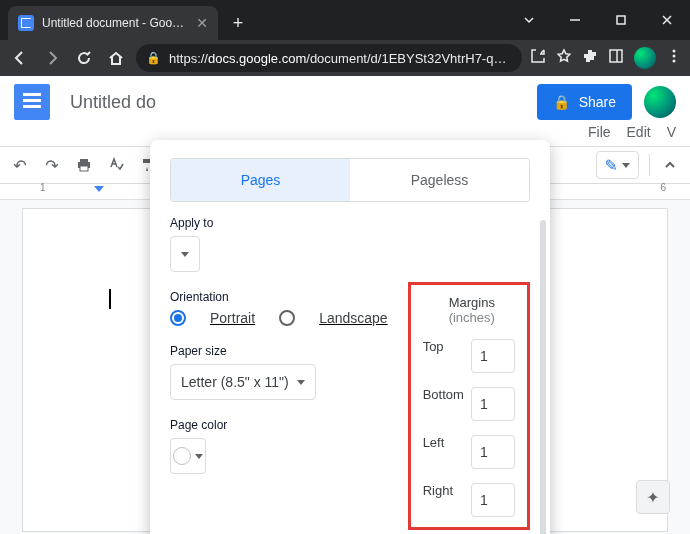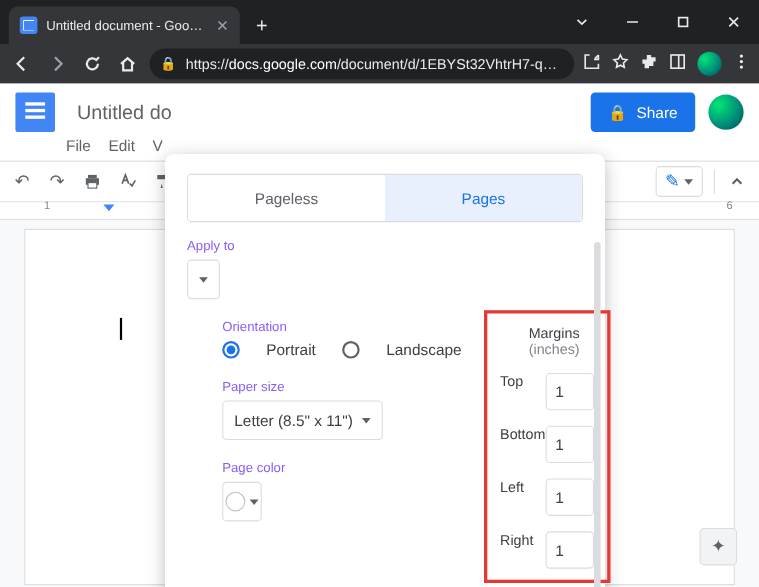"File" .menus { justify-content: none -> flex-end }
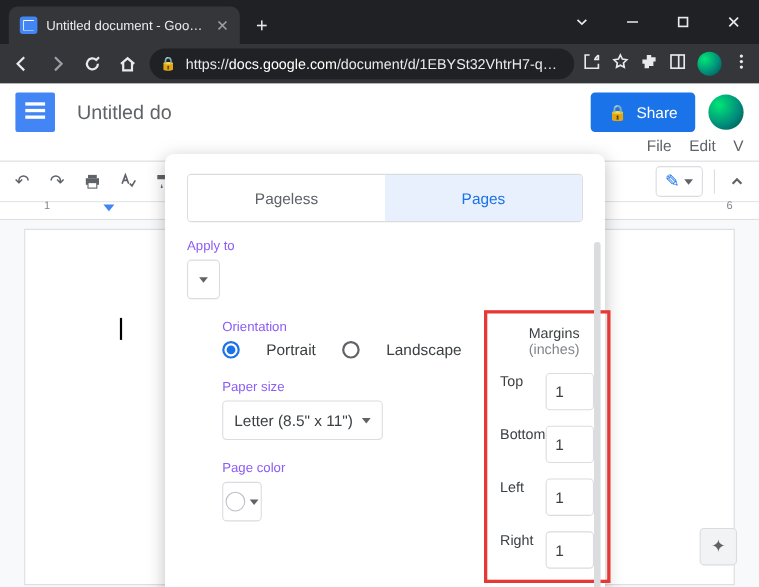"Pageless" div.tabbtn { order: before "Pages" -> after "Pages" }
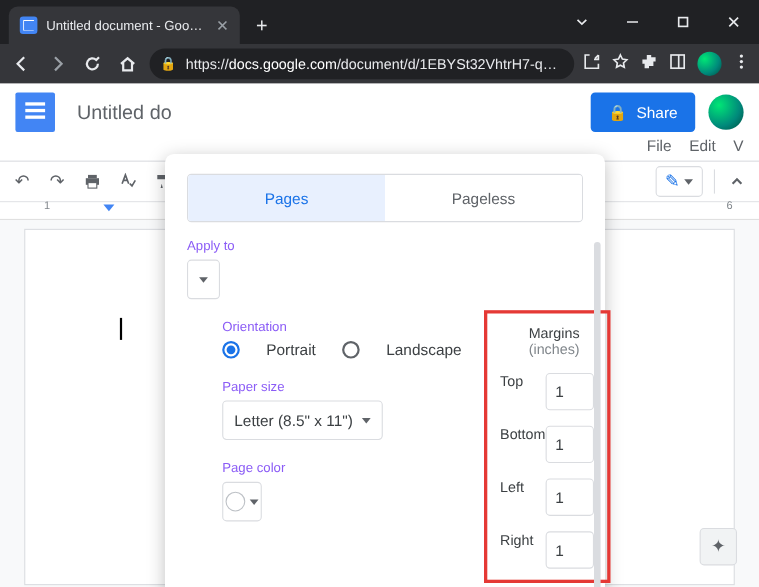"Apply to" .section-label { color: #8b5cf6 -> #0f172a }
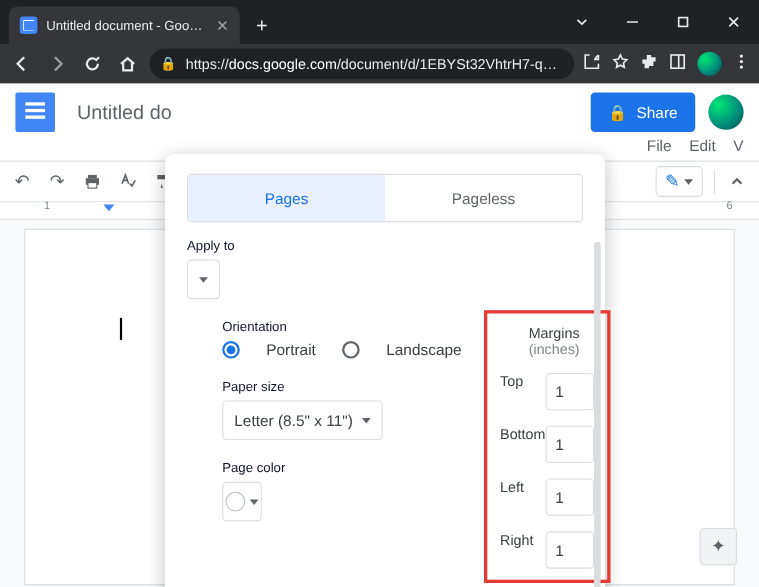"Orientation" .col-left { margin-left: 32px -> none }
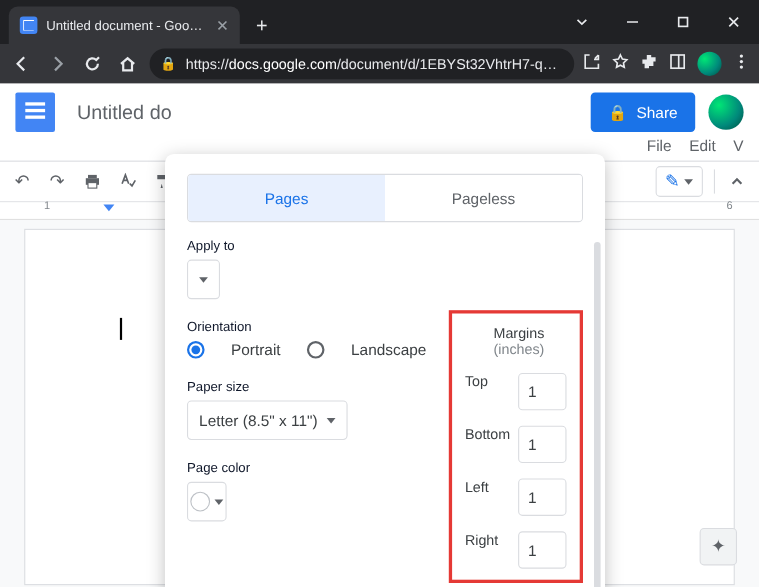"Portrait" .radio-row { text-decoration: none -> underline }
